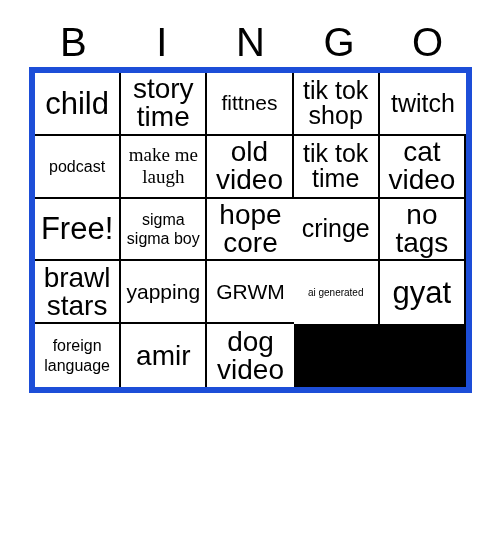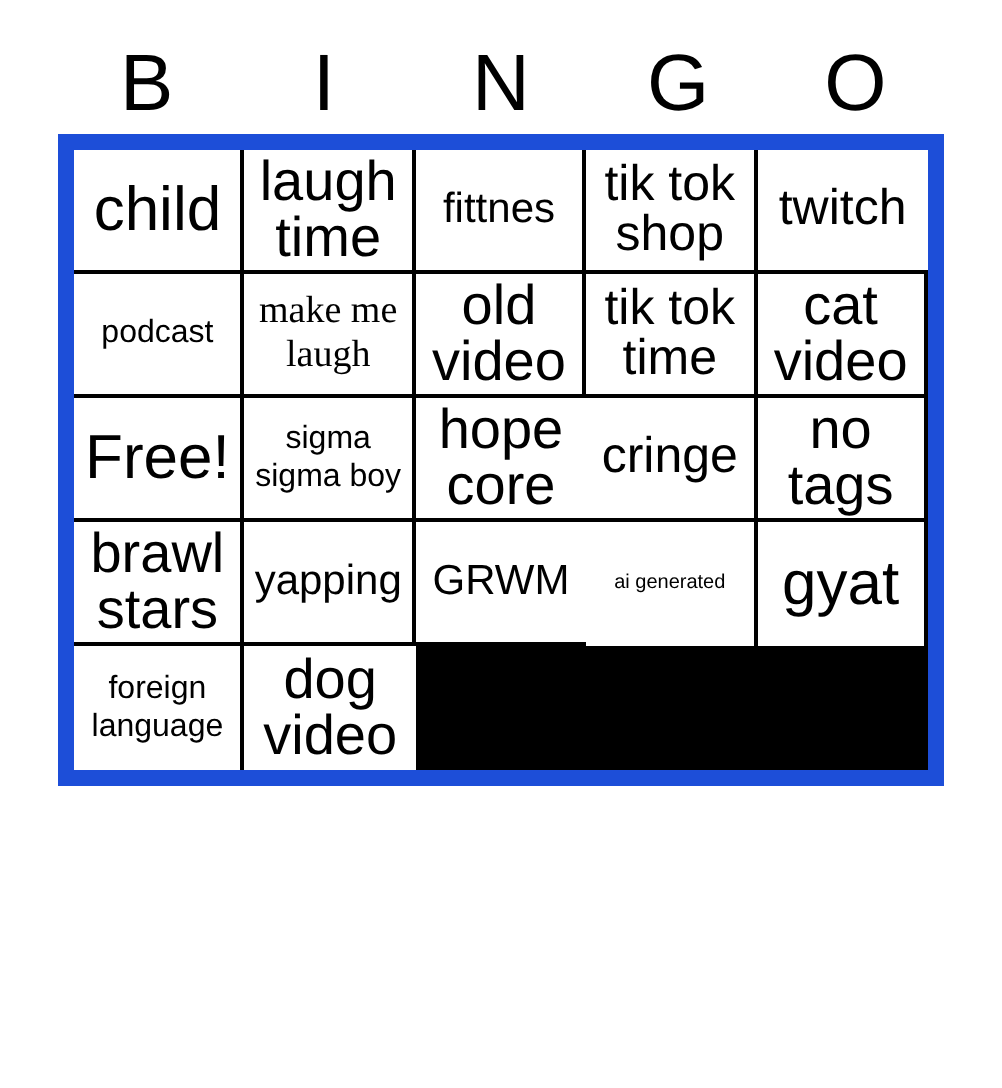"child" #bingo-grid { border: 8px solid #1d4ed8 -> 6px solid #1d4ed8 }
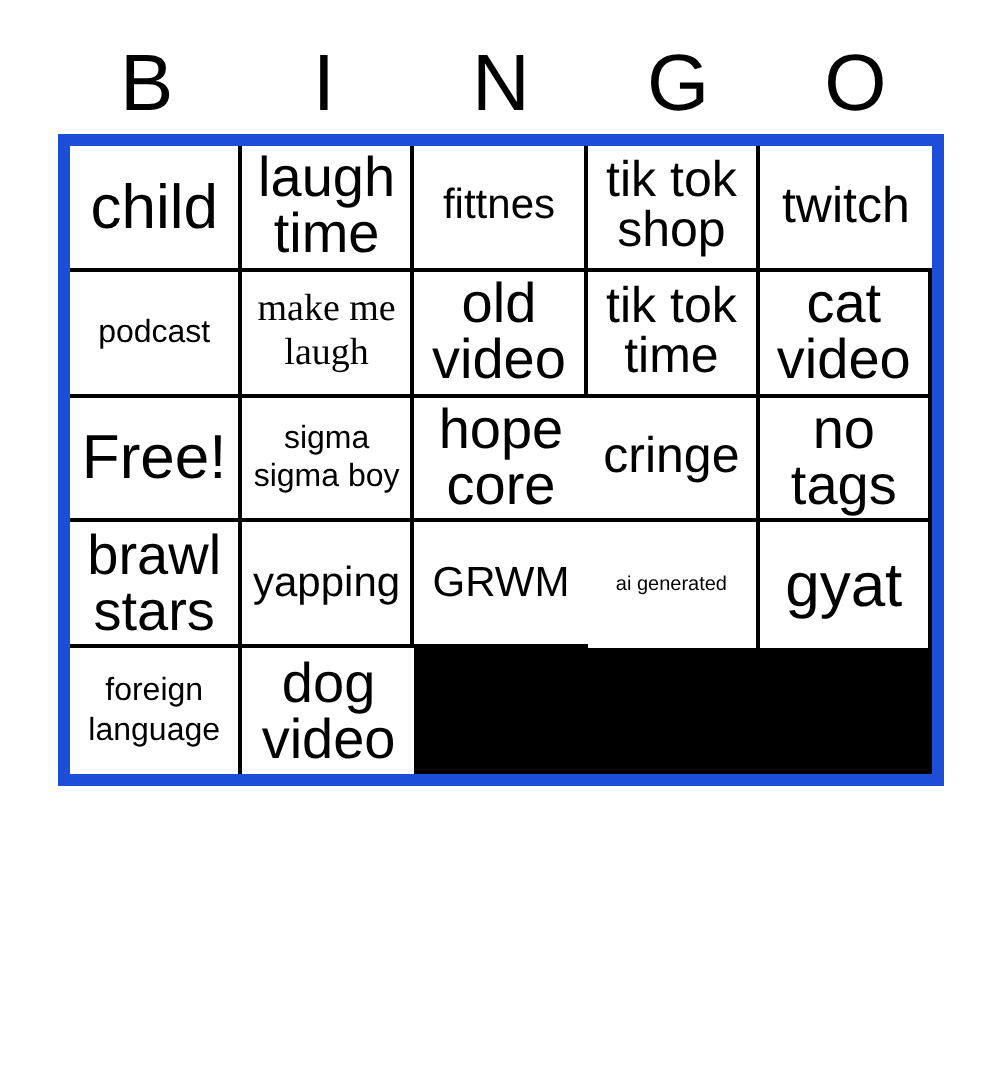"laugh time" span.cell-text { text: laugh -> story }
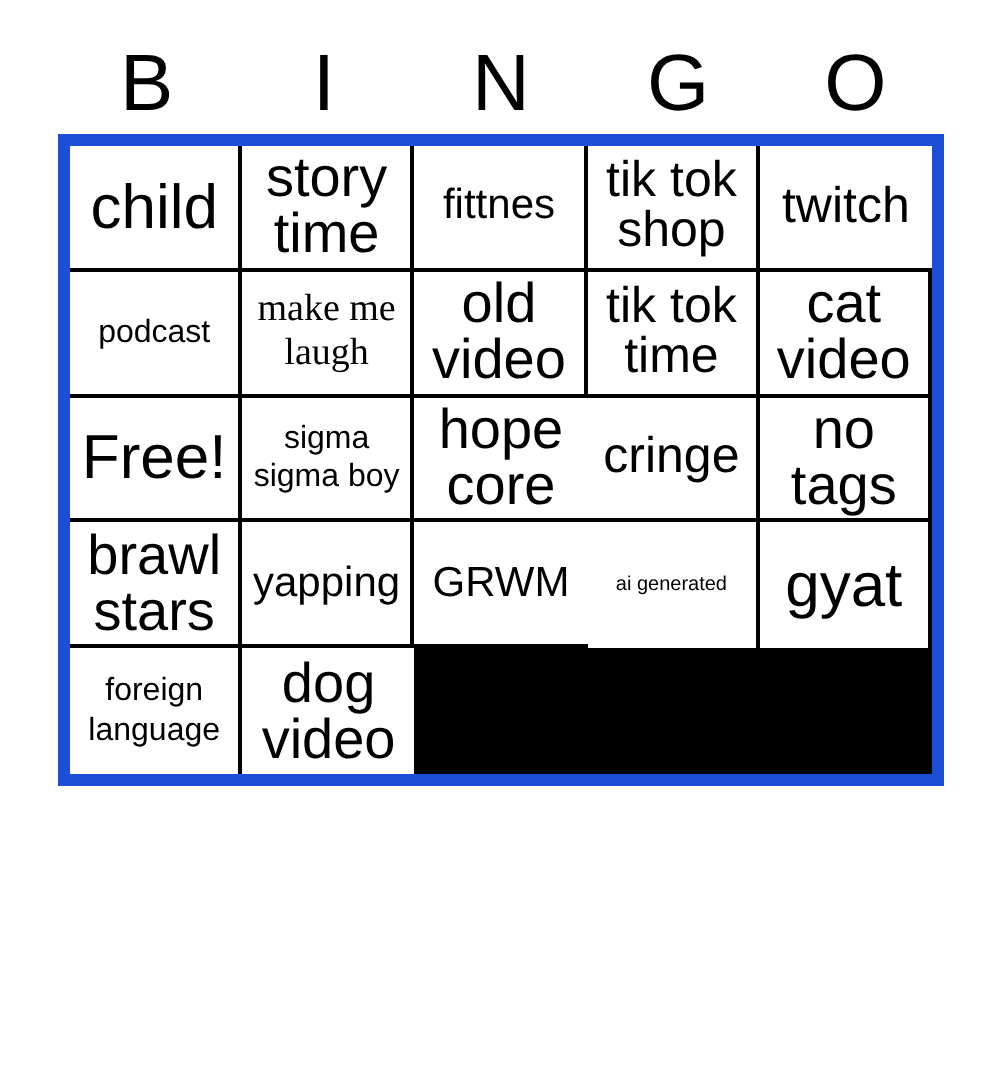"amir" div.bingo-cell { html: none -> <div> <span>amir</span> </div> }
